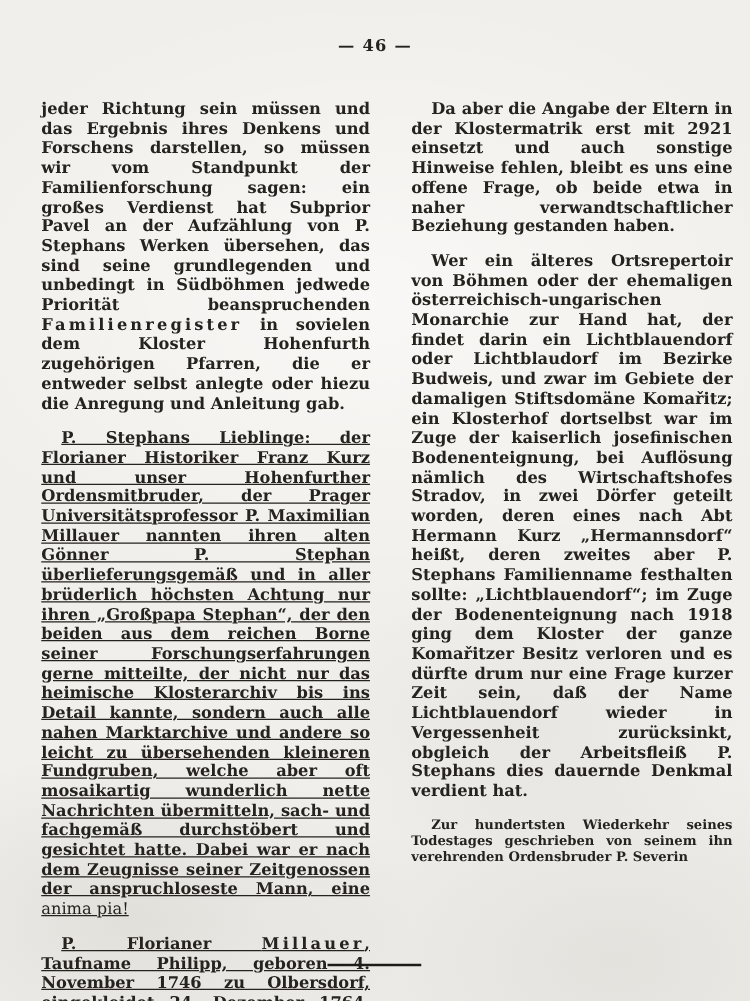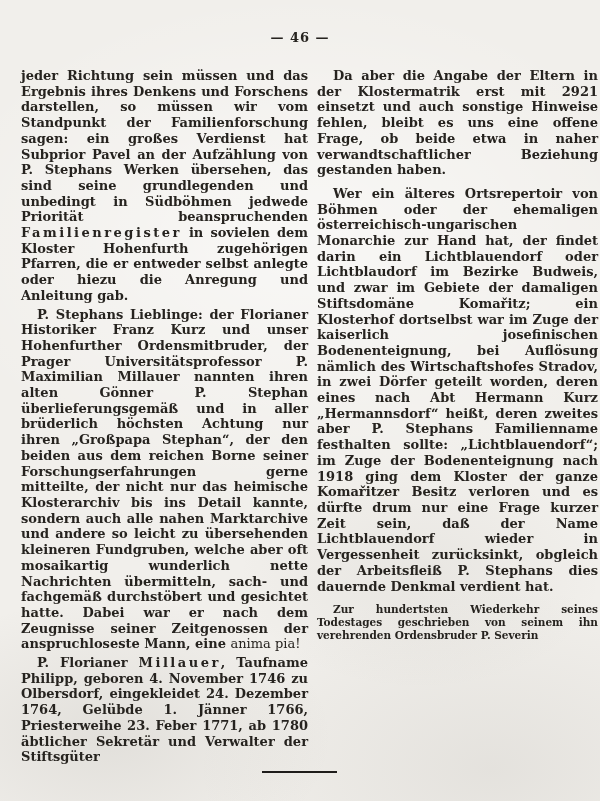"jeder Richtung sein müssen und" .col p { margin: 0 -> 12px }
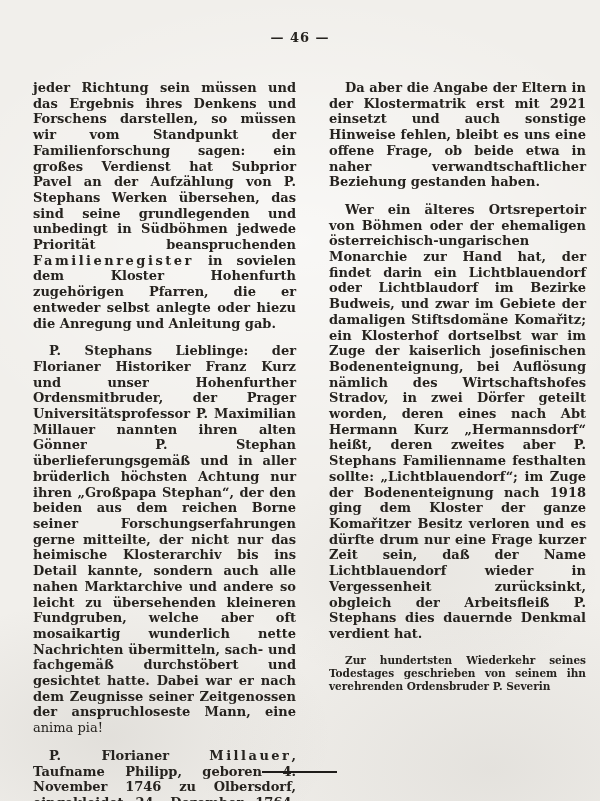"P. Stephans Lieblinge: der Florianer" .col-left p + p { text-decoration: none -> underline }
